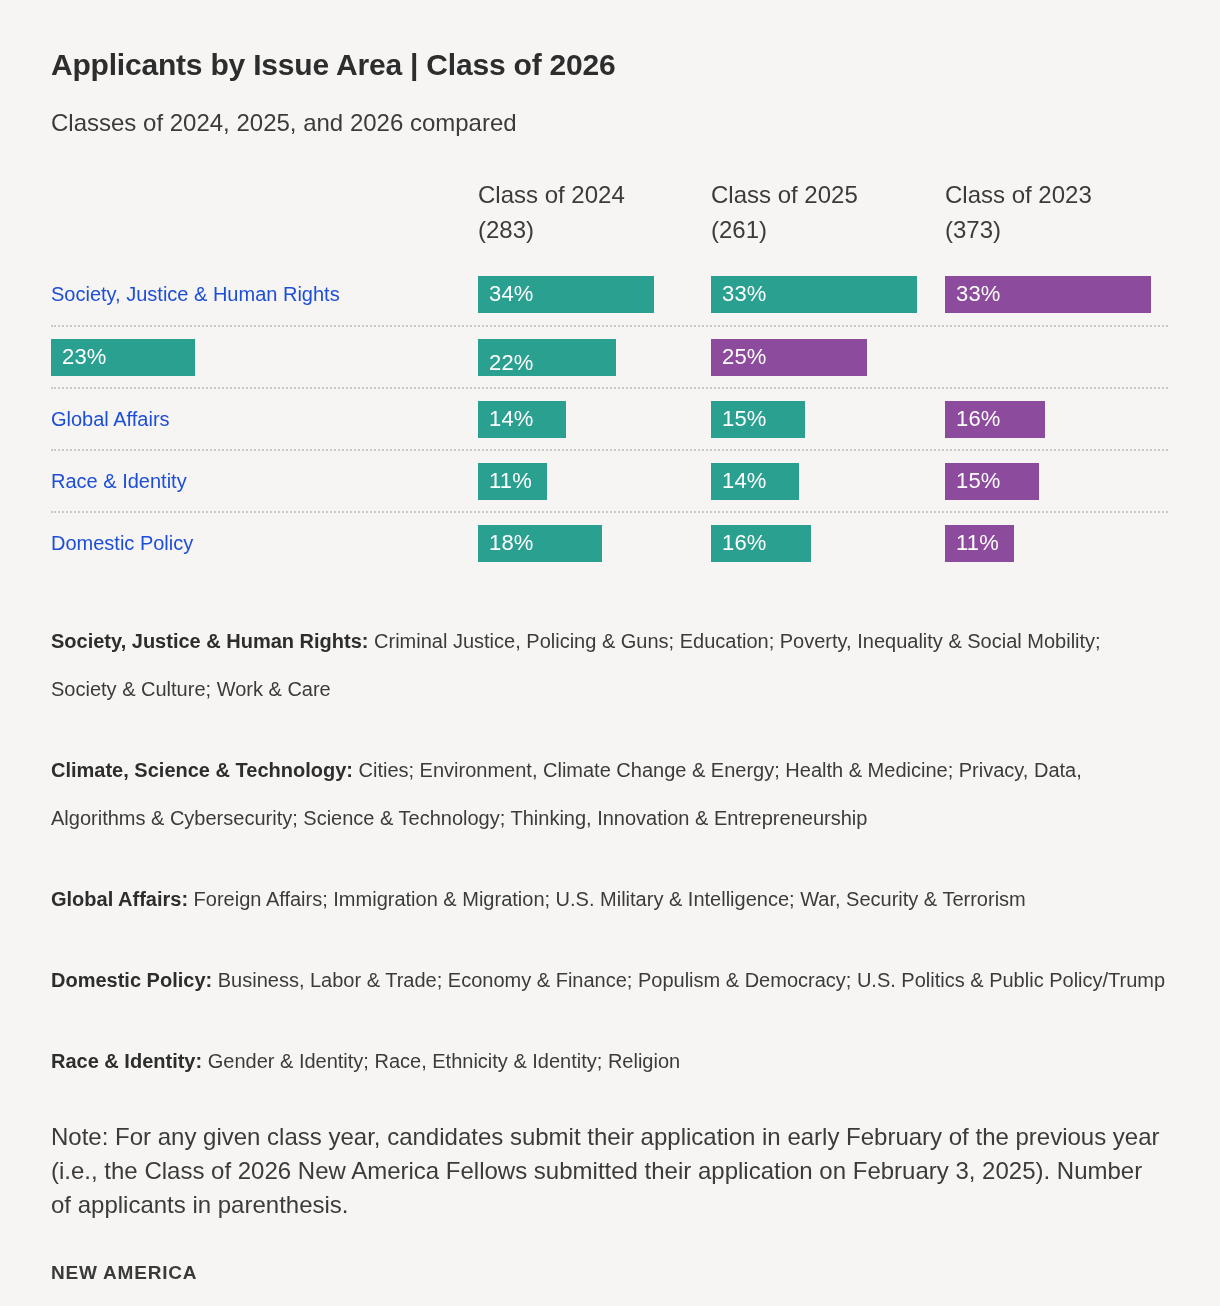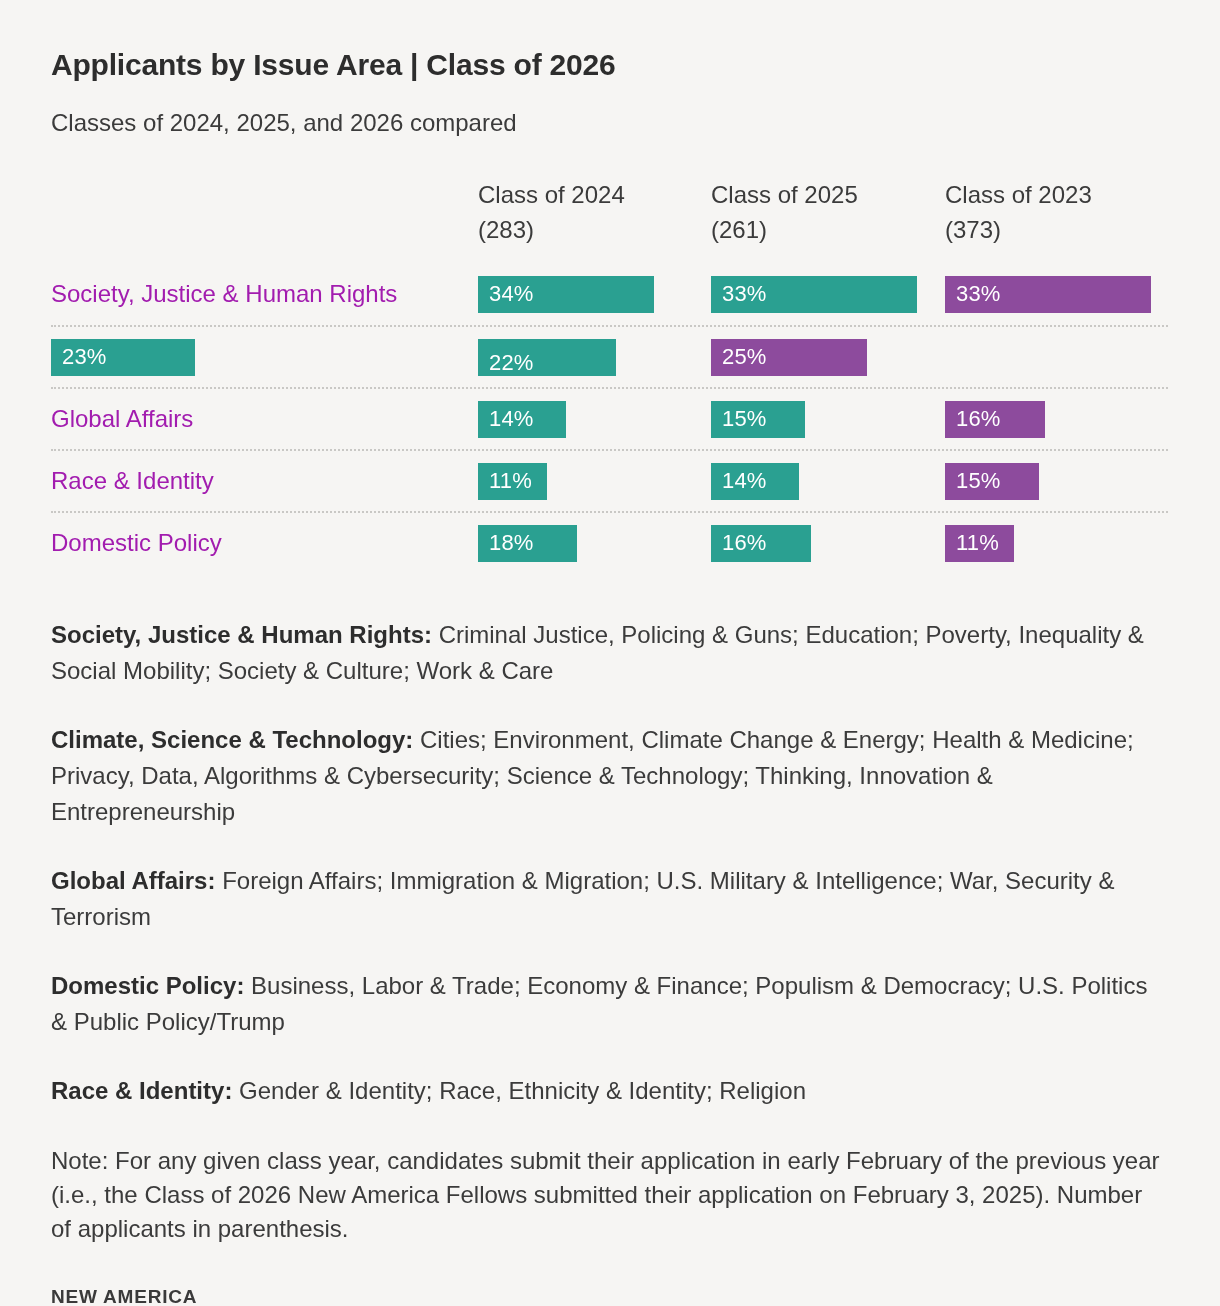"Society, Justice & Human Rights" .row-label { color: #a21caf -> #1d4ed8; font-size: 24px -> 20px }
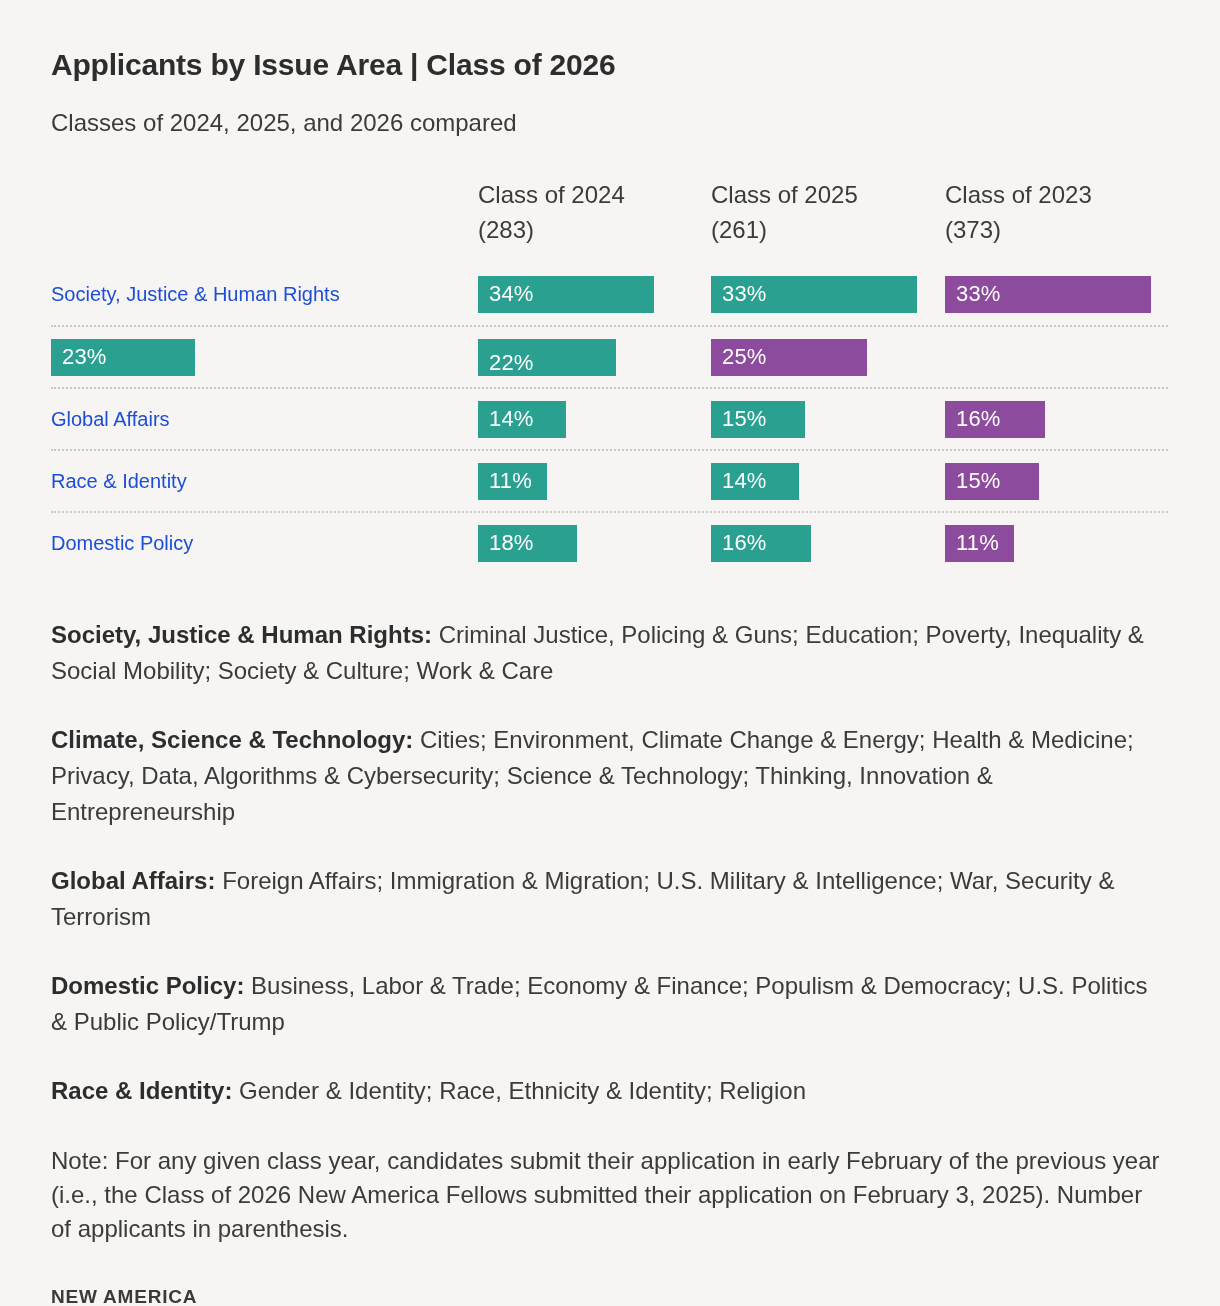"18%" div.bar { width: 99px -> 124px }
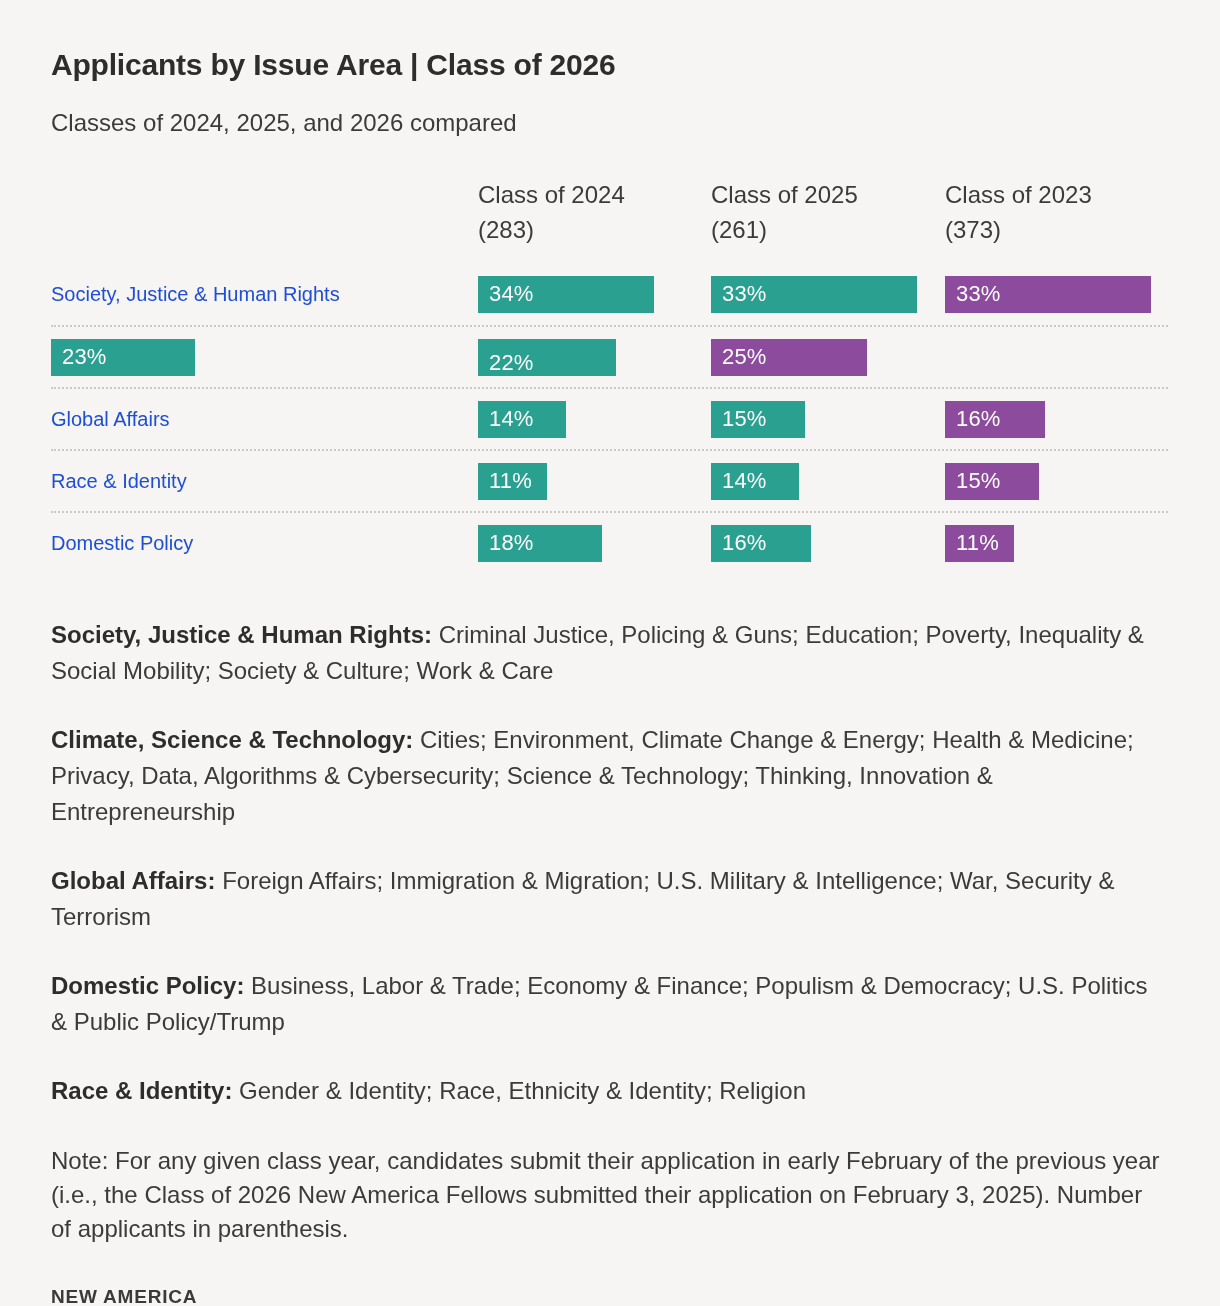"Society, Justice & Human Rights:" .desc-para { font-size: 24px -> 20px; line-height: 36px -> 48px }
